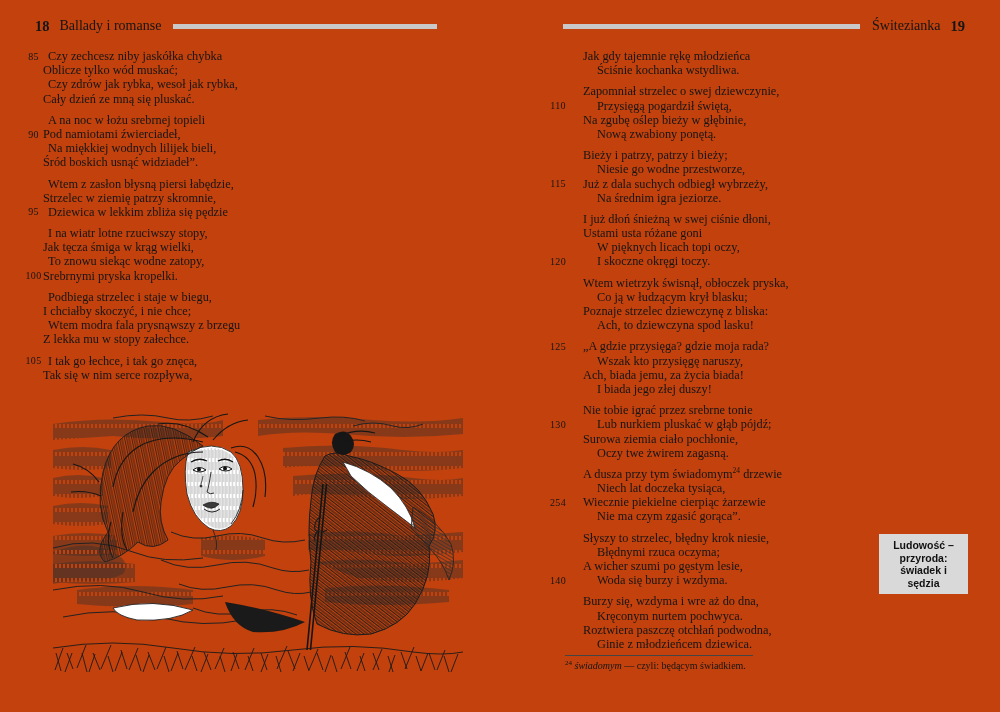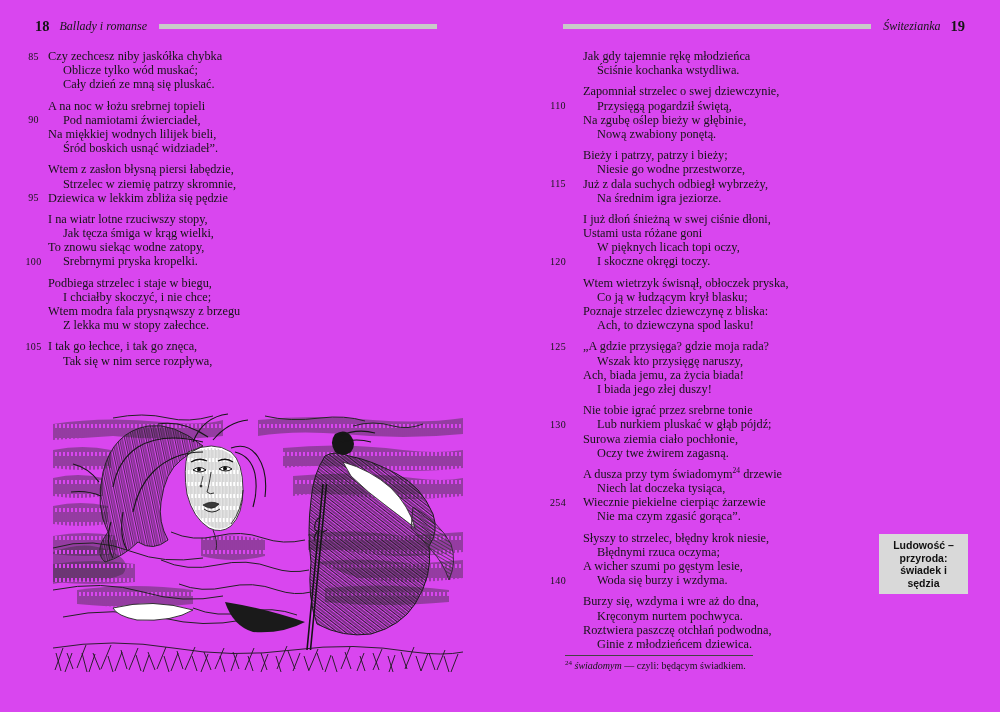"18" .spread { background: #d946ef -> #c2410c }
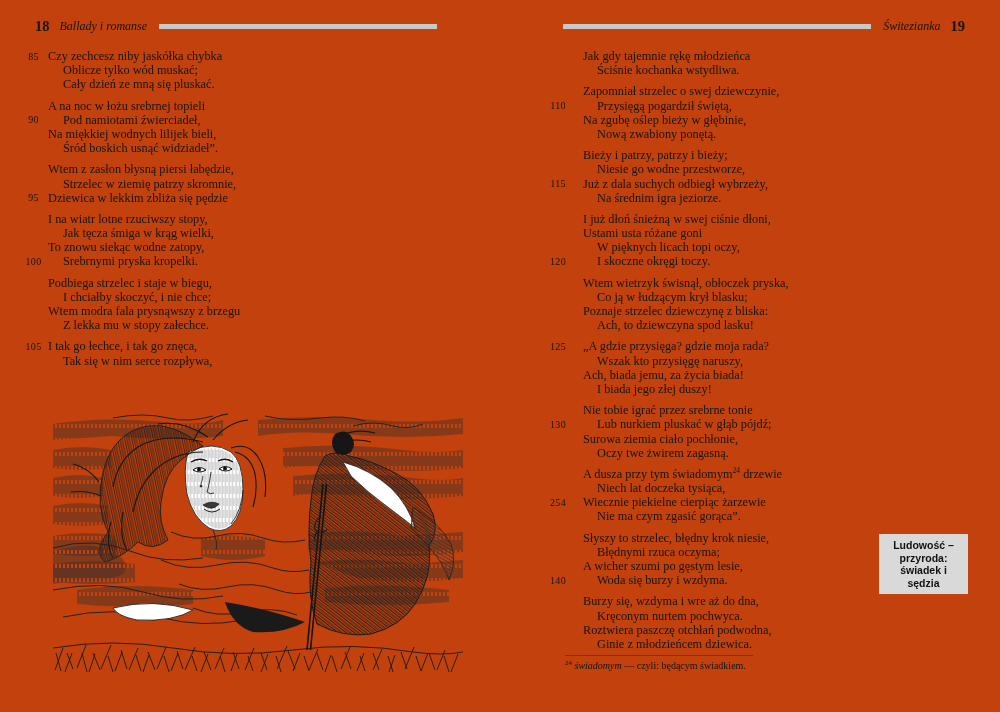"Ballady i romanse" .hdr .rtitle { font-size: 12px -> 14px; font-style: italic -> none }
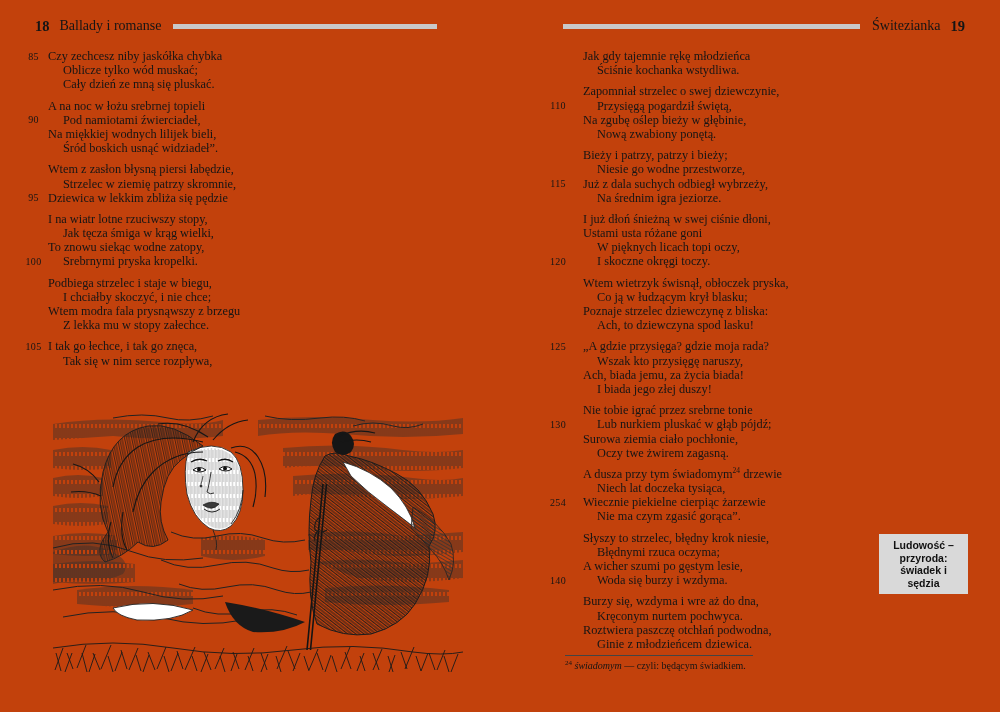"Oblicze tylko wód muskać;" .line.indent .ltext { margin-left: 38px -> 18px }
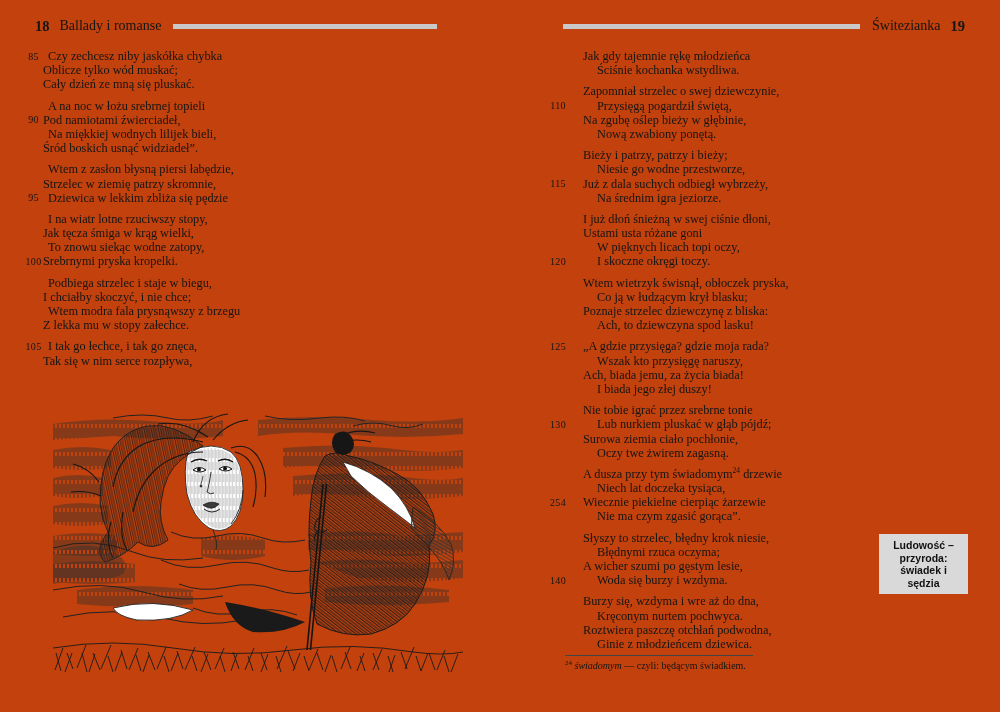"Czy zdrów jak rybka, wesoł" div.line { html: none -> <div><span>Czy zdrów jak rybka, wesoł jak rybka,</span></div> }
